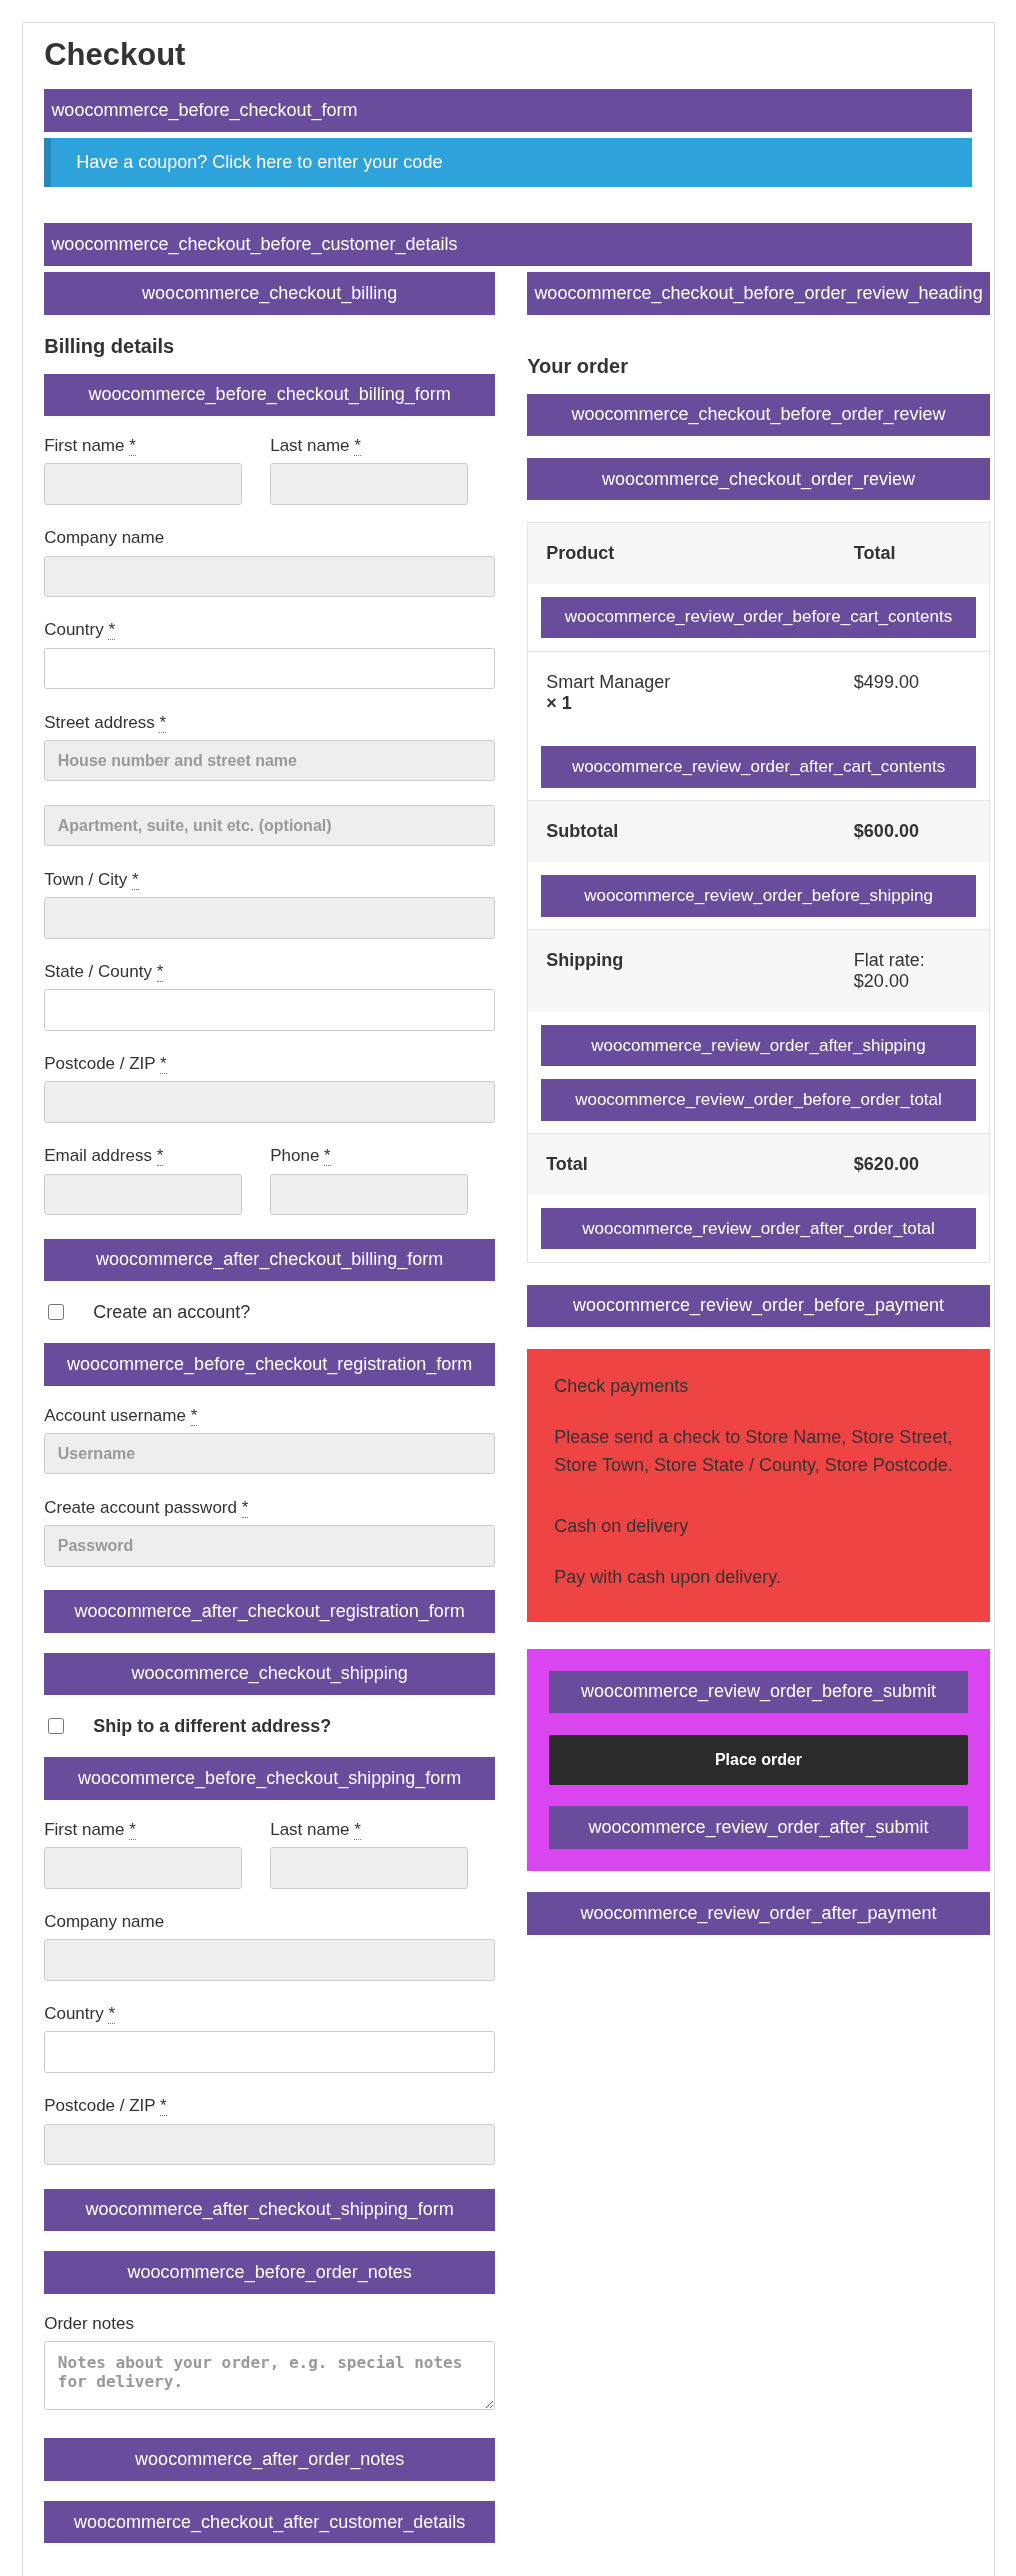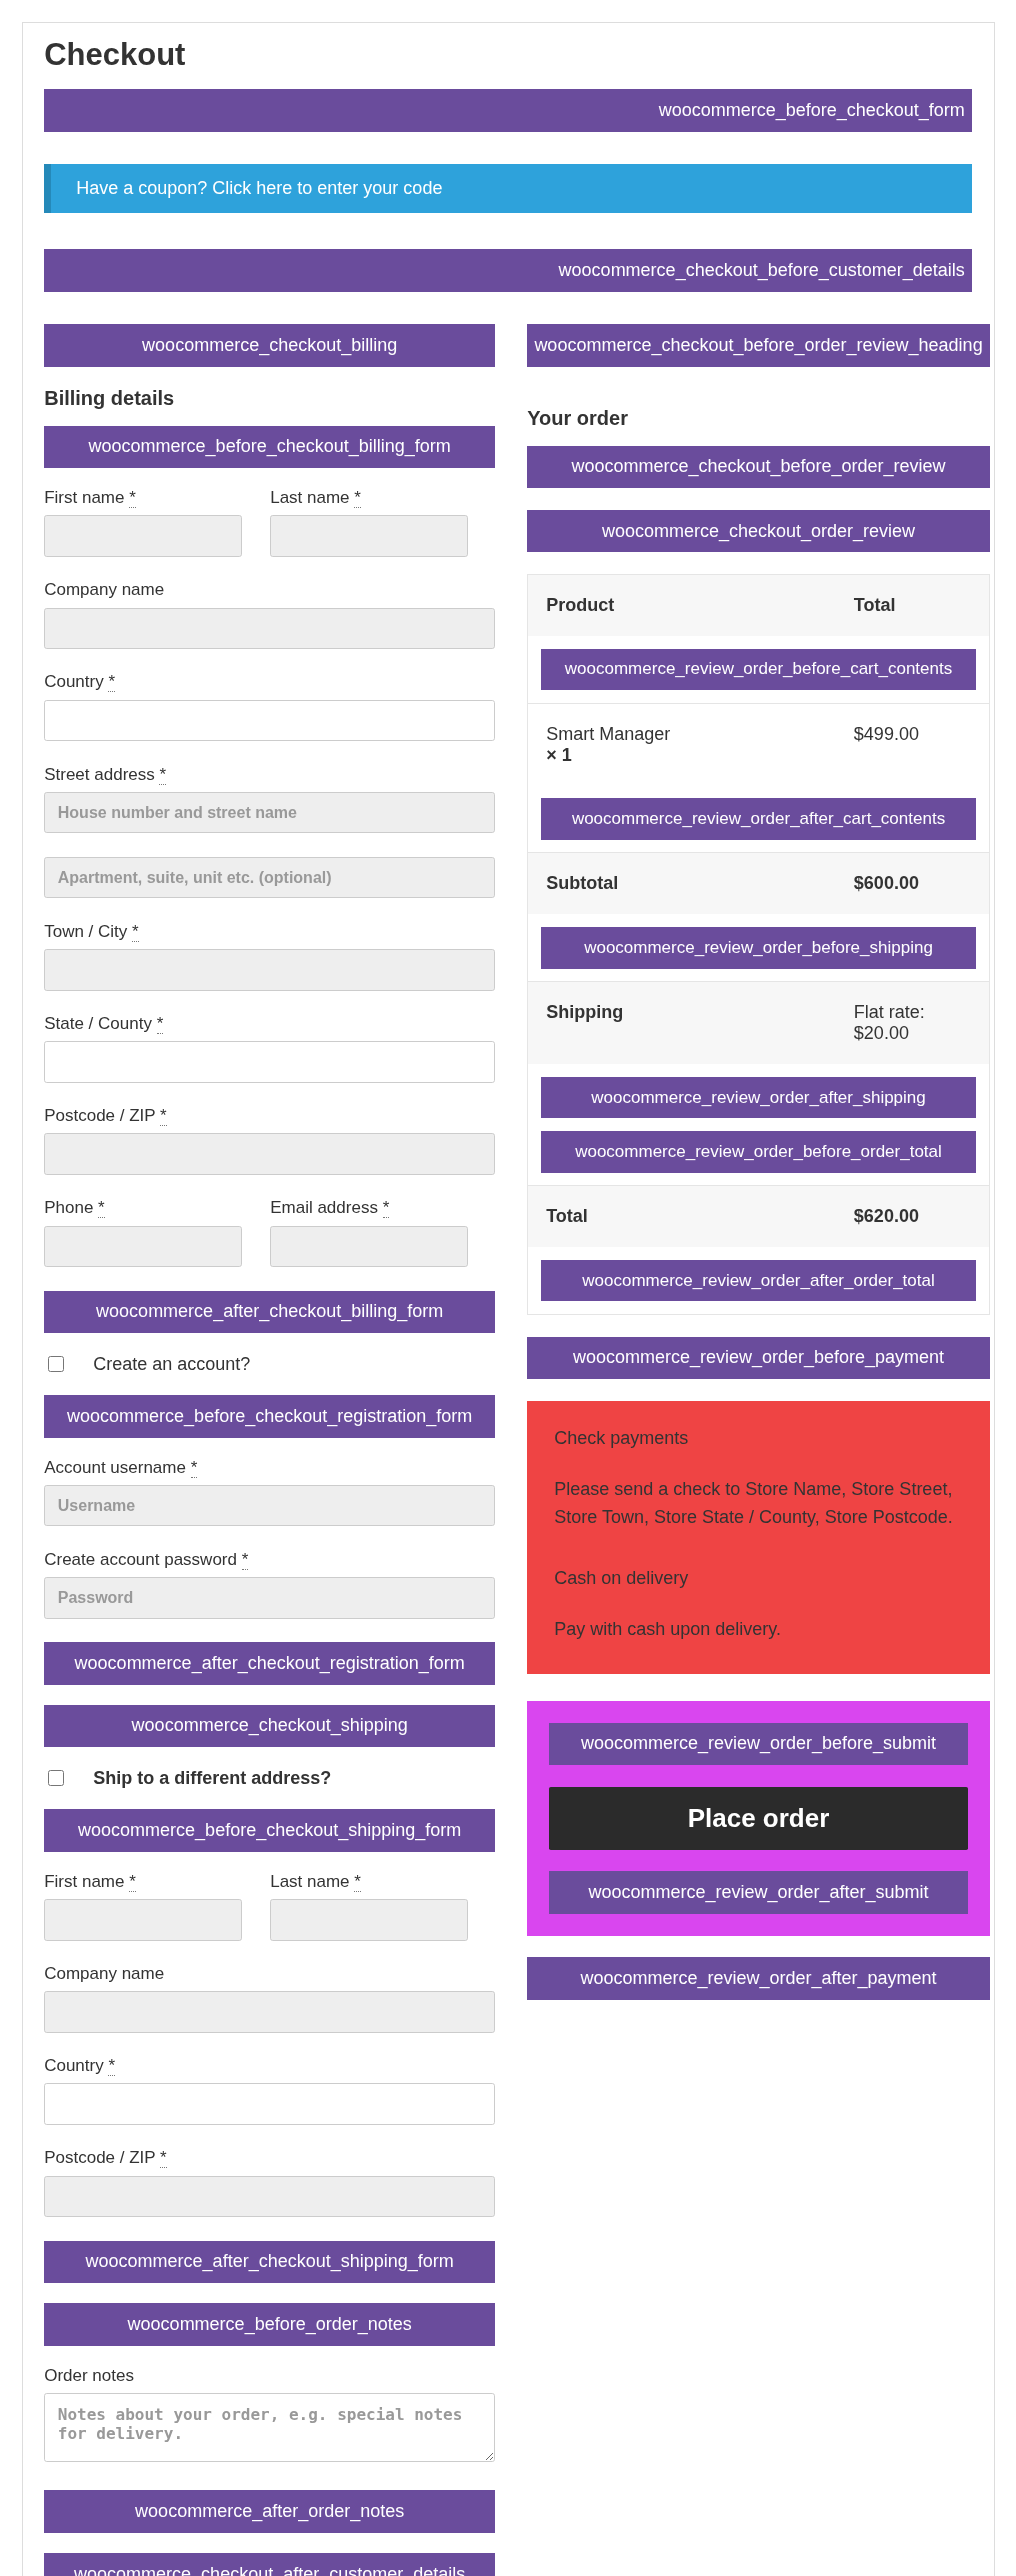"woocommerce_before_checkout_form" .hook-full { margin-bottom: 32px -> 6px; text-align: right -> left }
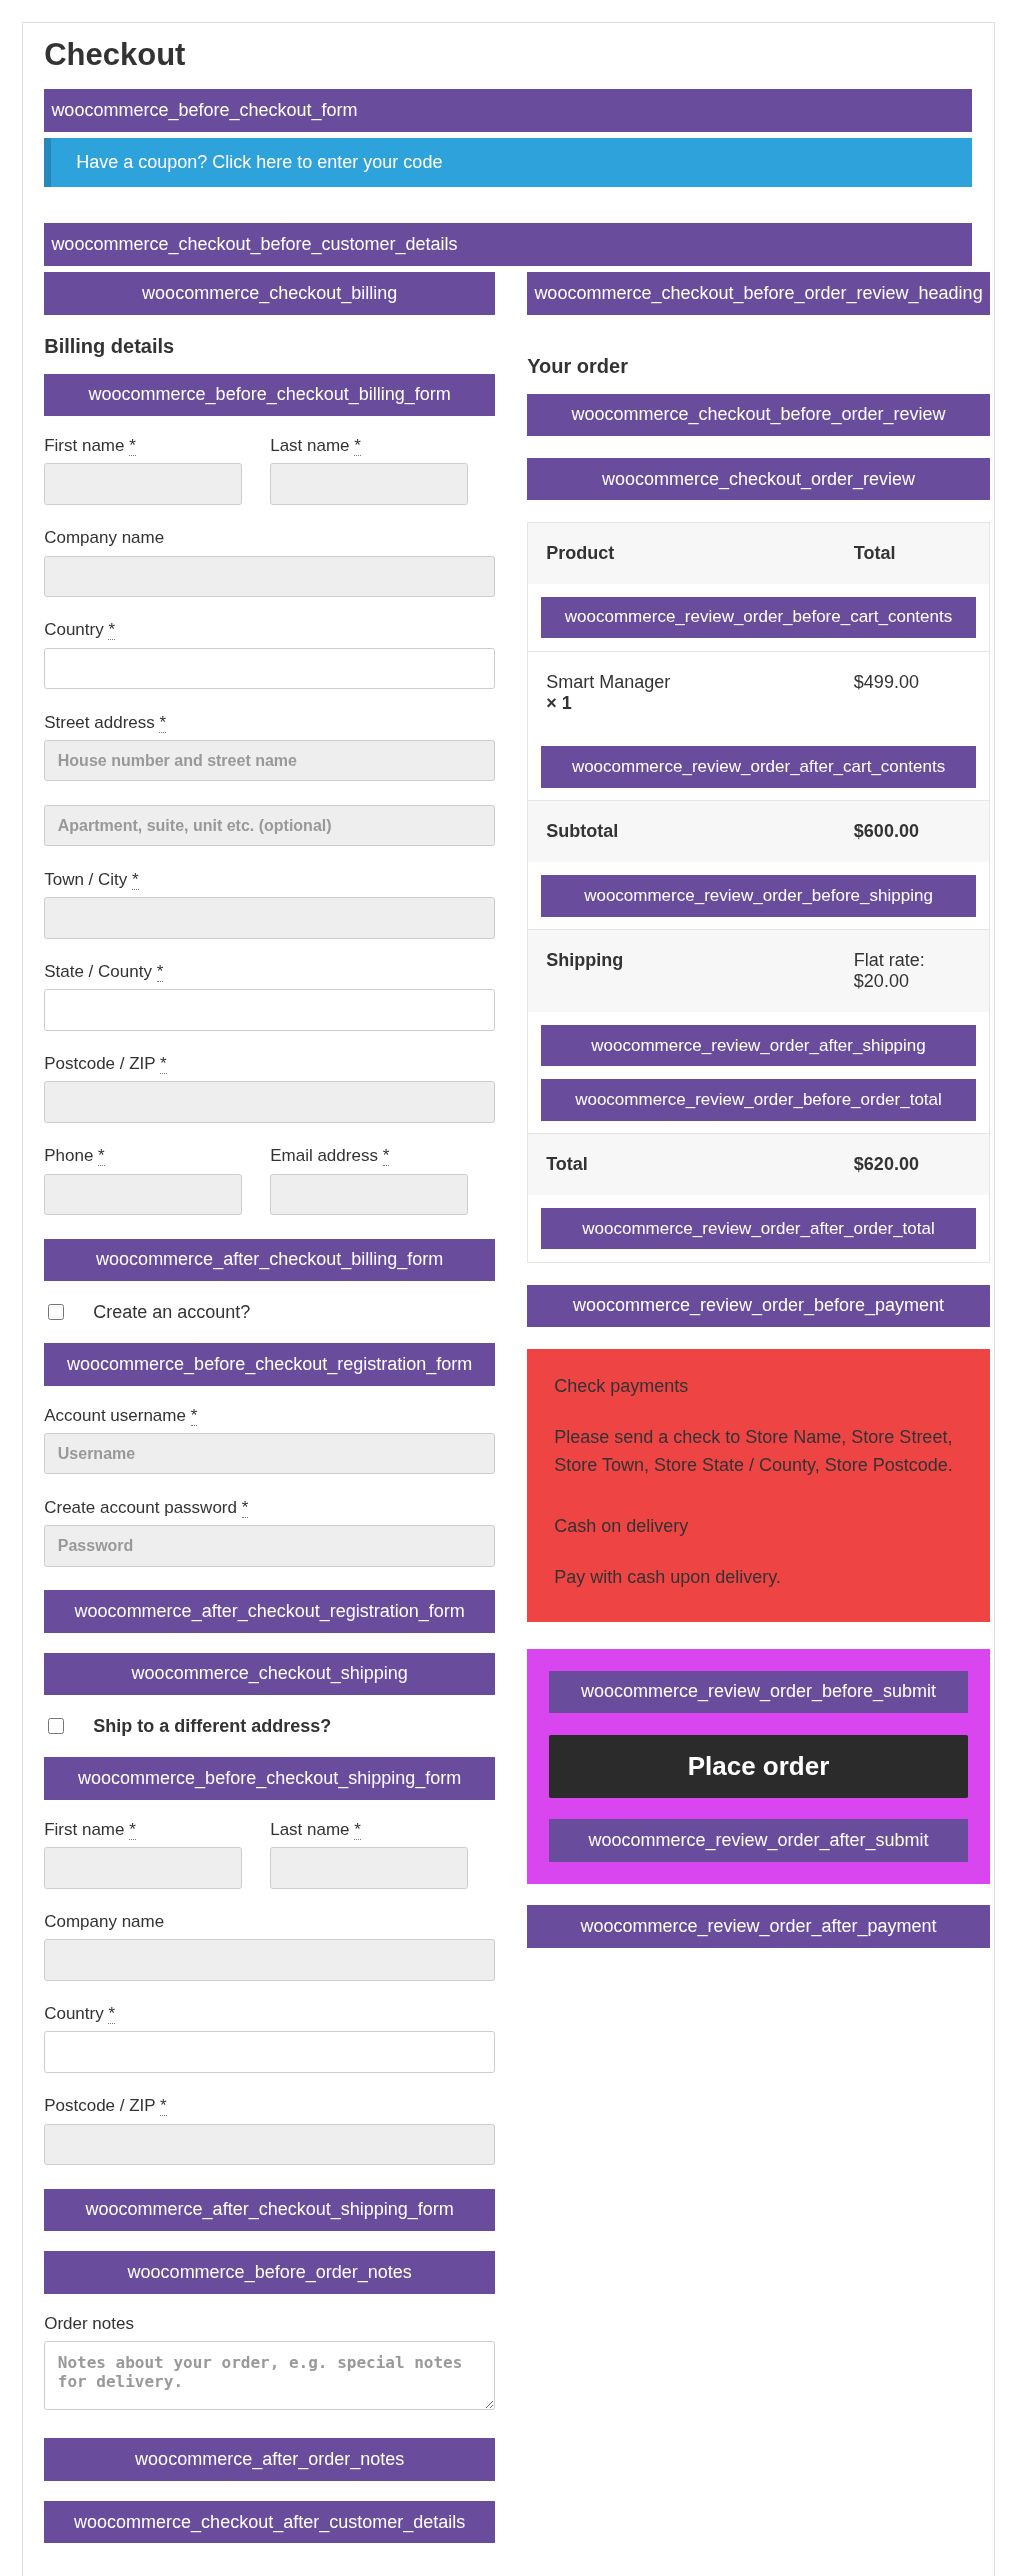"Phone *" div.field { order: before "Email address *" -> after "Email address *" }
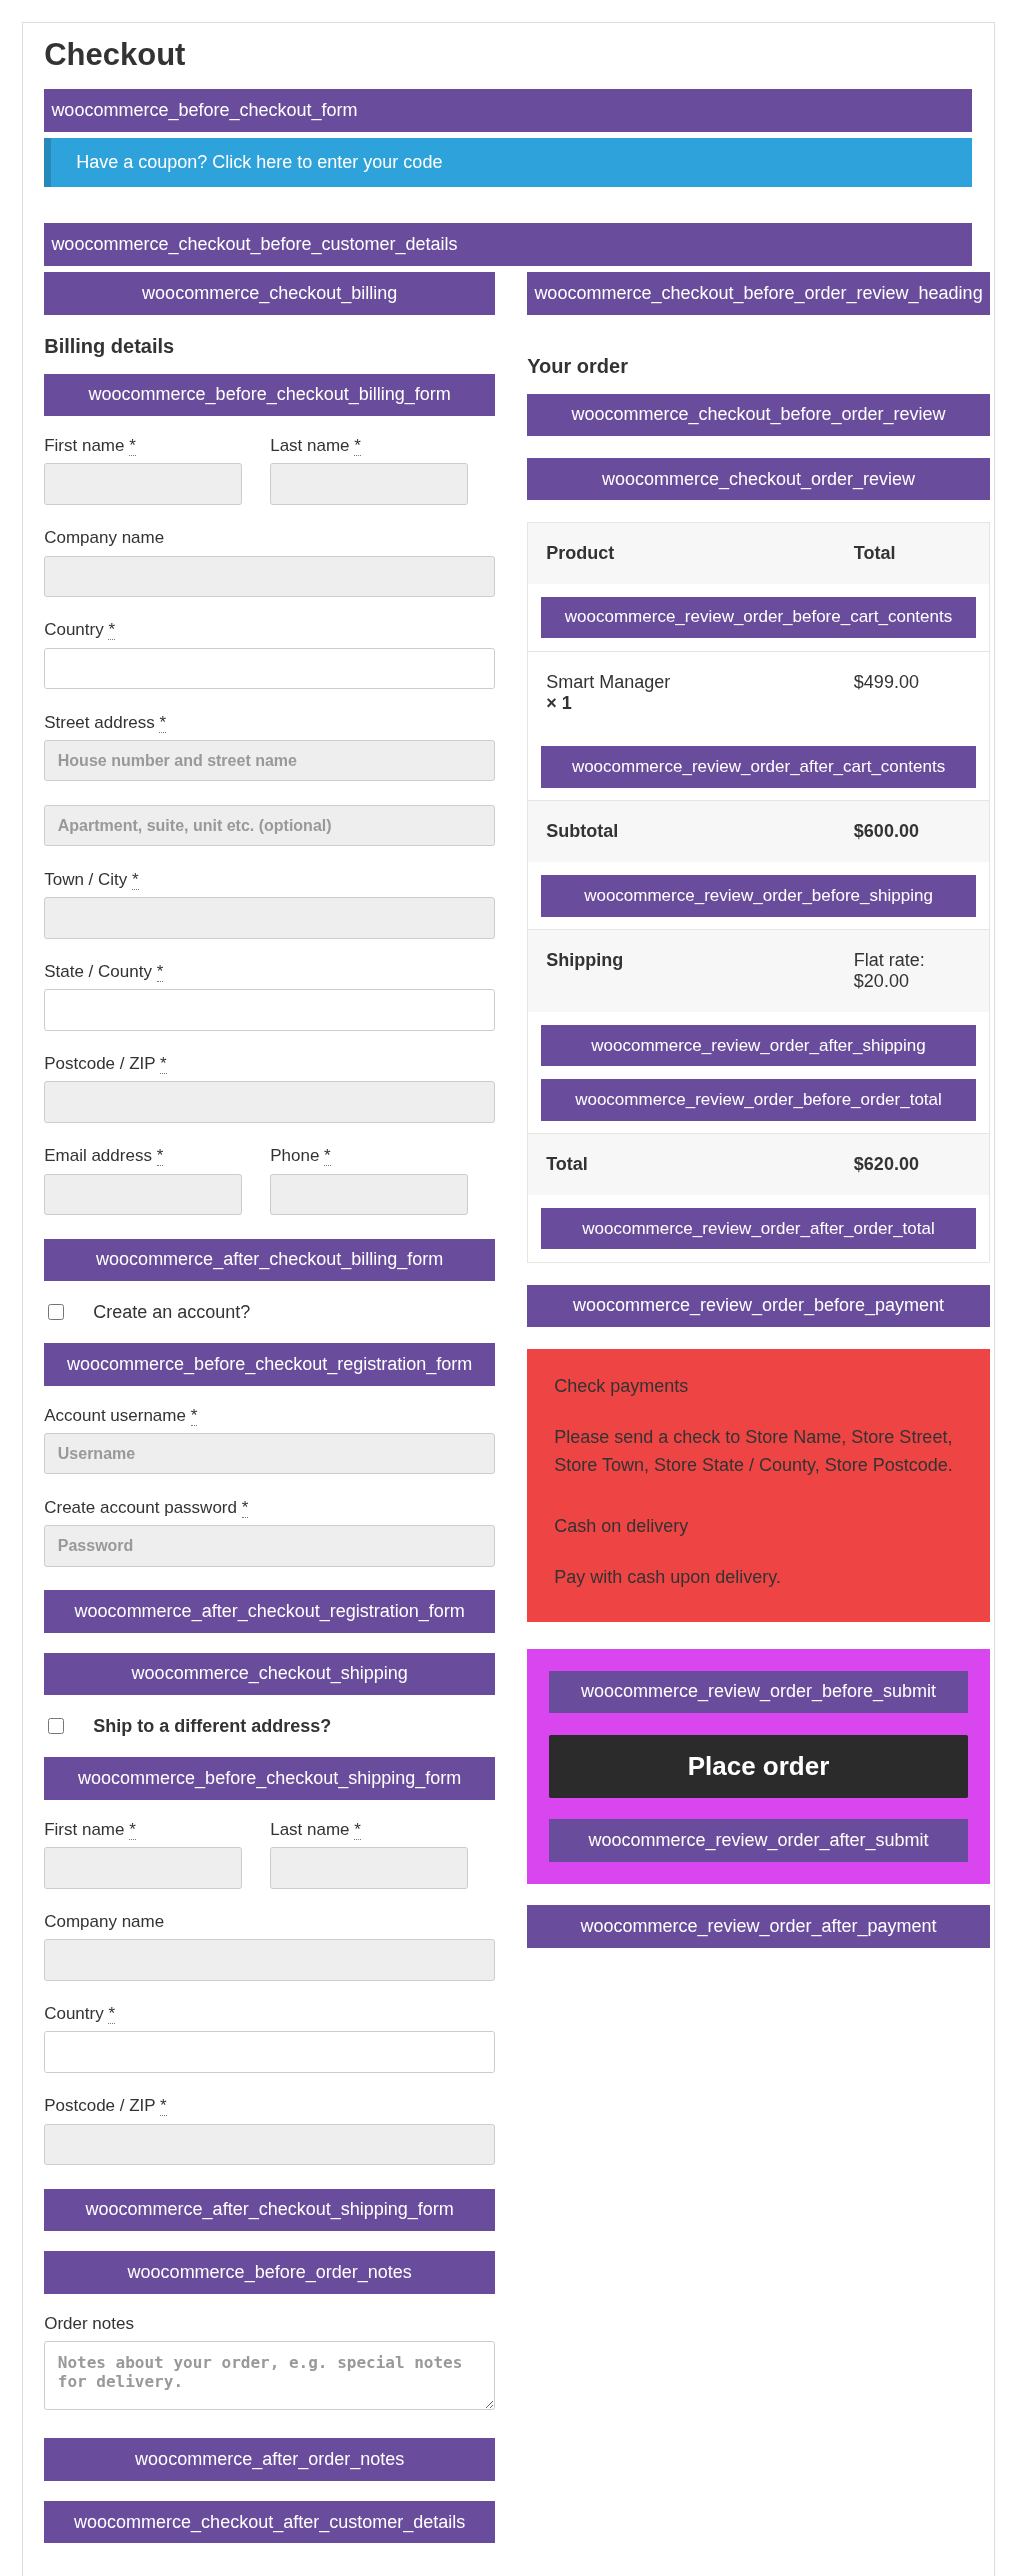"Place order" .place-order-btn { font-size: 26px -> 16px }
